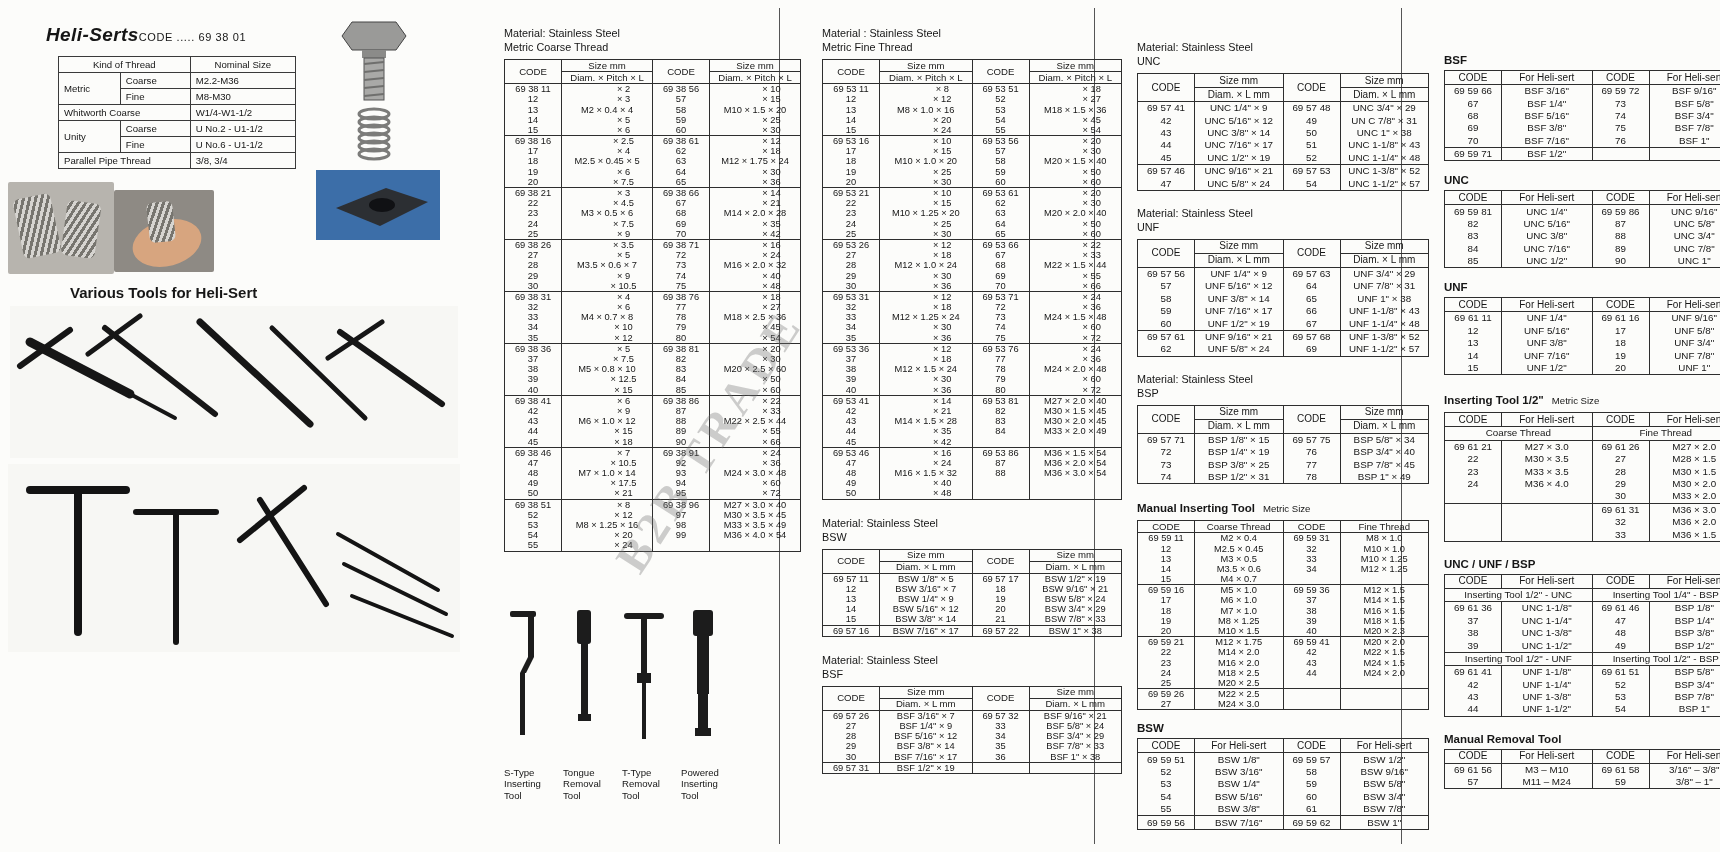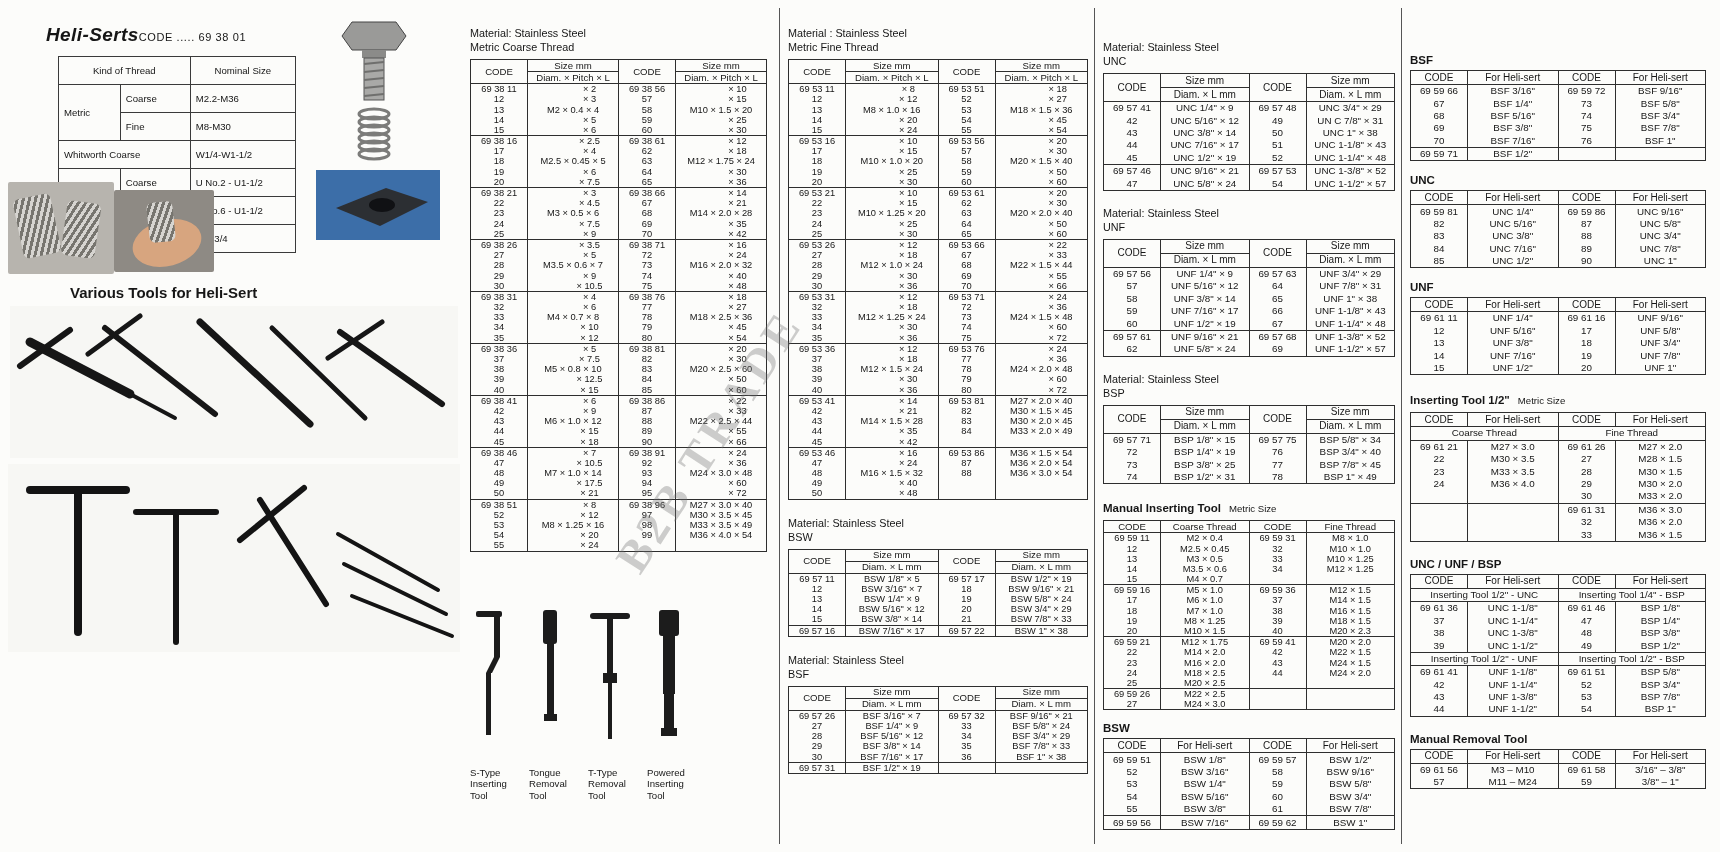"Material: Stainless Steel" .col { margin-left: none -> 34px }
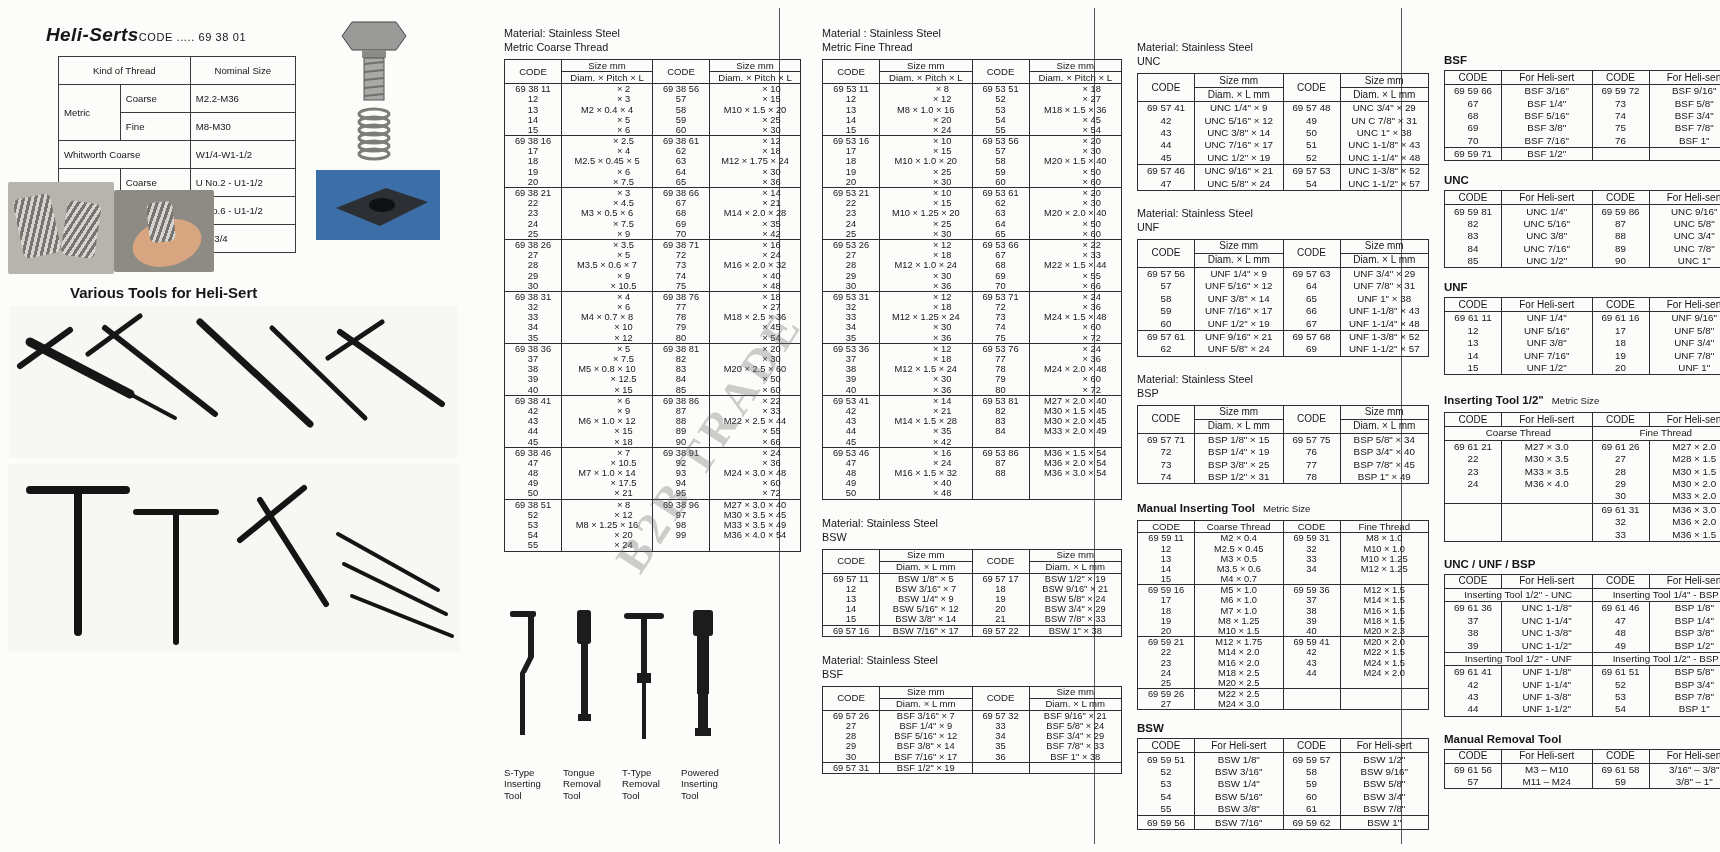"Kind of Thread" .spec-table th,.spec-table td { padding: 7px 5px -> 1px 5px }
